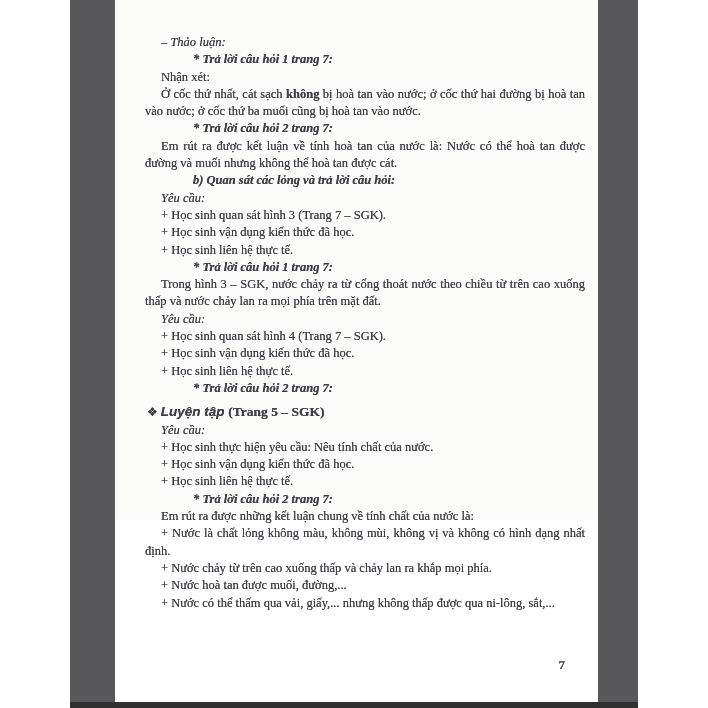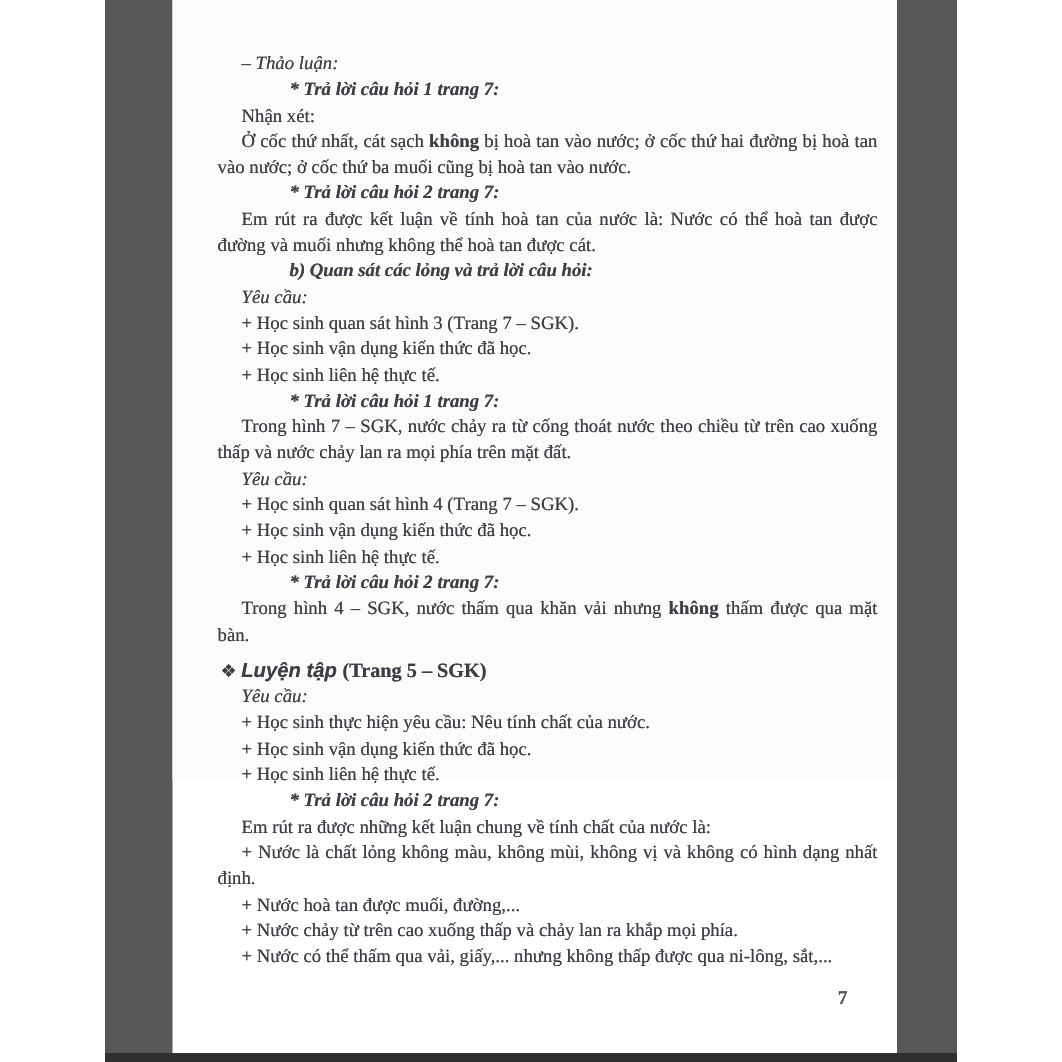"Trong hình 7 – SGK," span.run { text: 7 -> 3 }
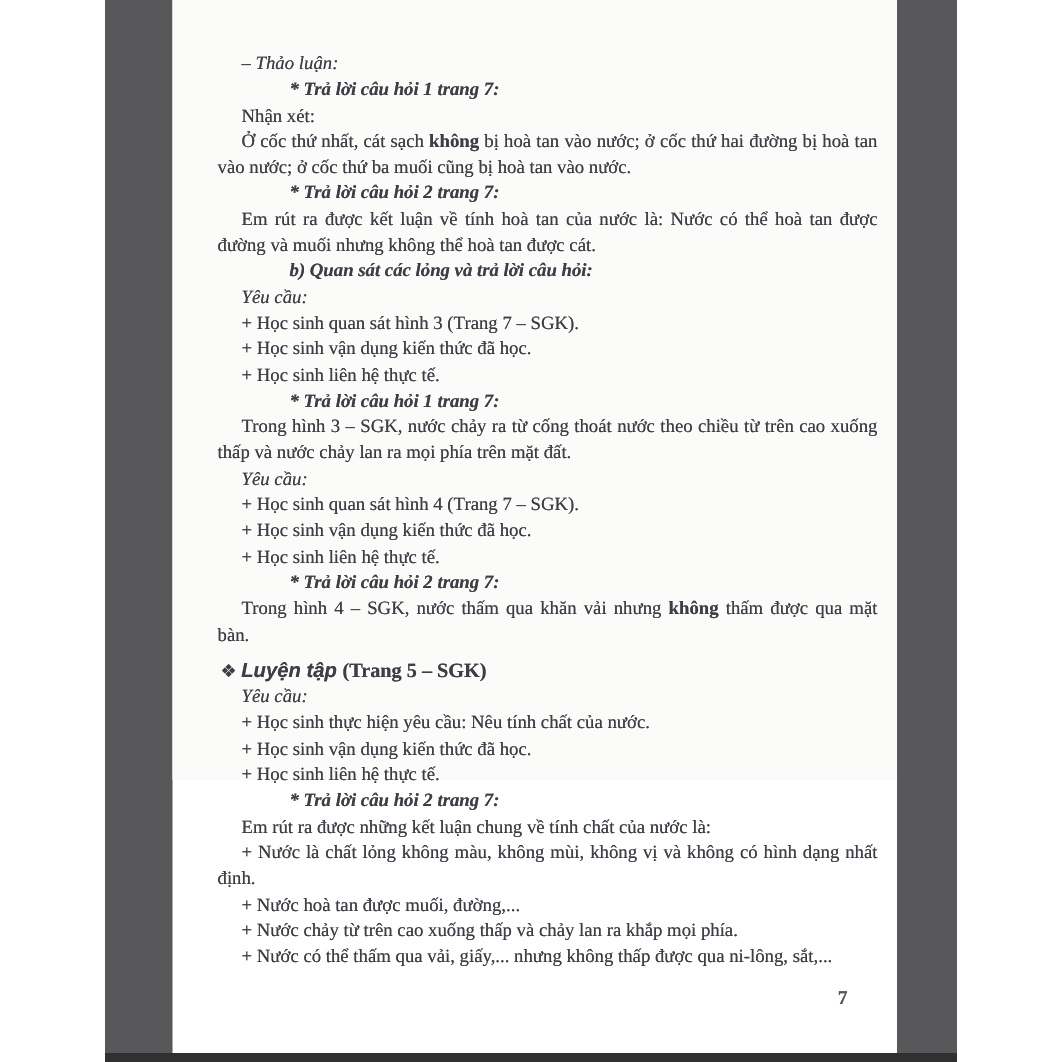"Trong hình 4 – SGK," p.line { html: <p><span>Trong hình 4 – SGK, nước thấm qua khăn vải nhưng </span><span>không</span><span> thấm được qua mặt bàn.</span></p> -> none }
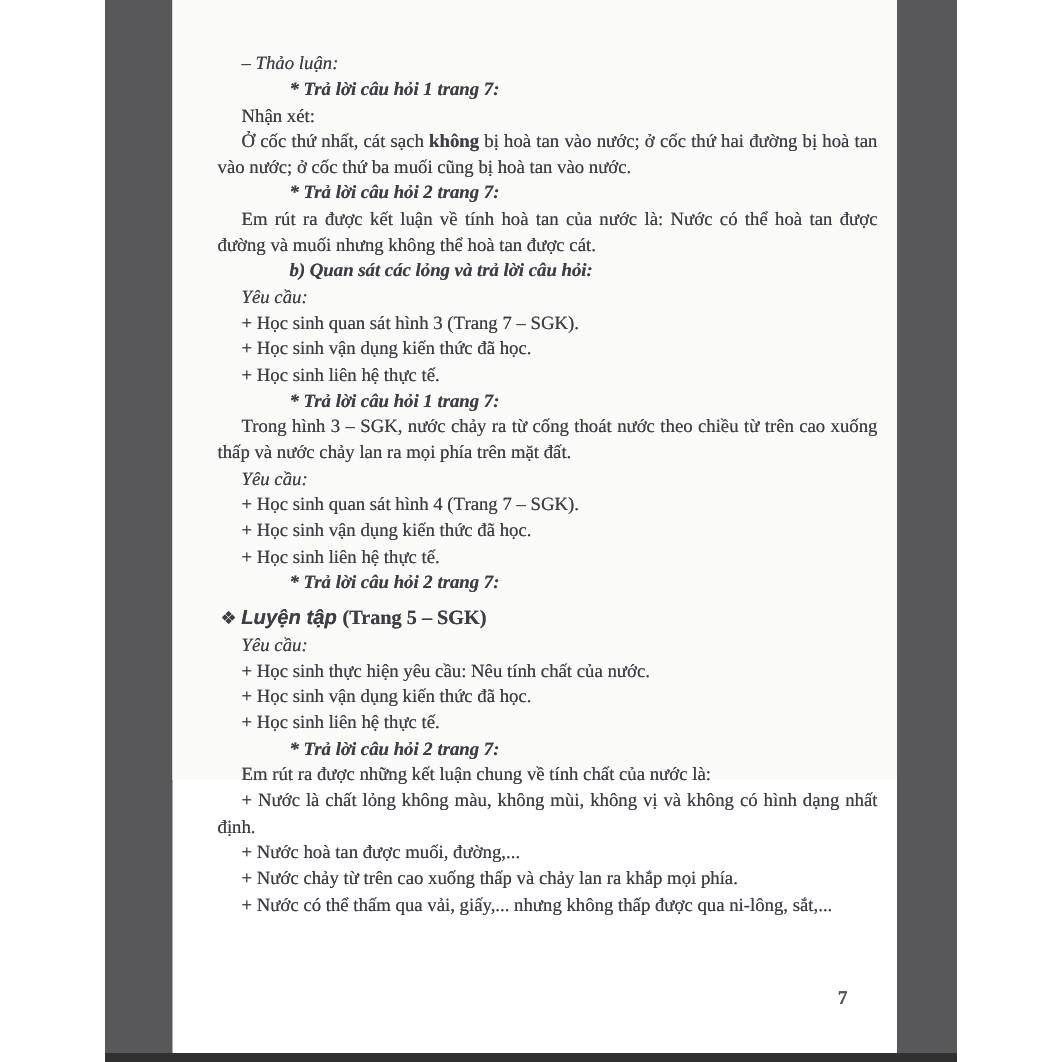"+ Nước hoà tan được" p.line { order: before "+ Nước chảy từ trên" -> after "+ Nước chảy từ trên" }
